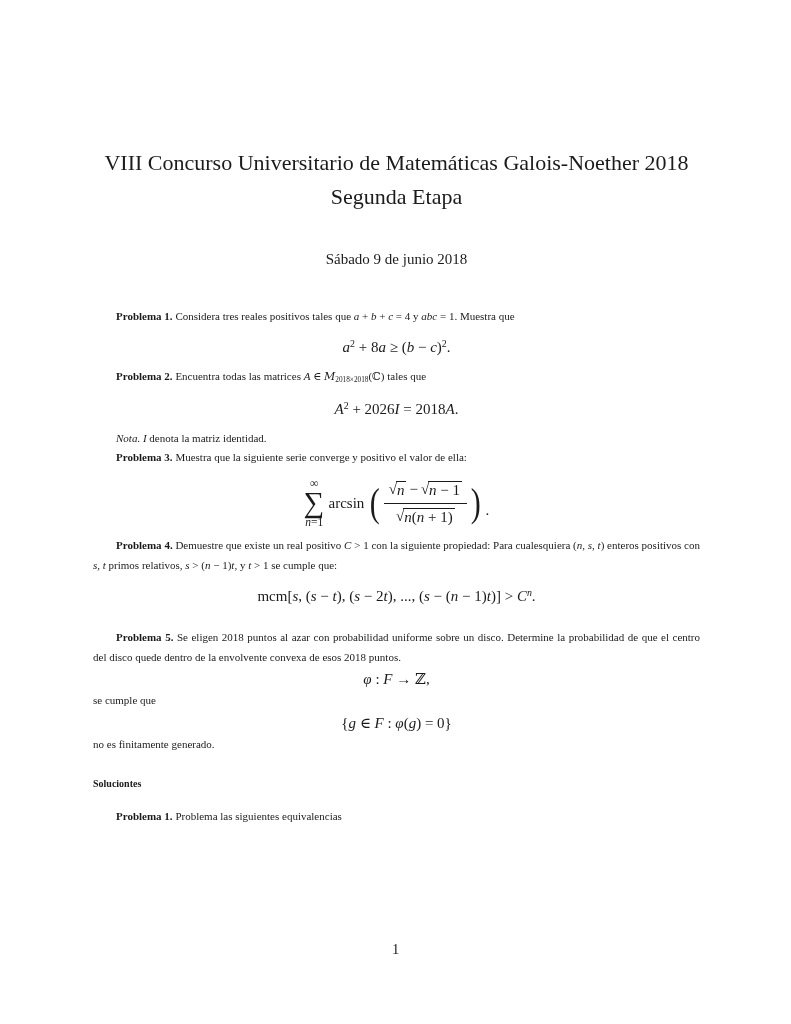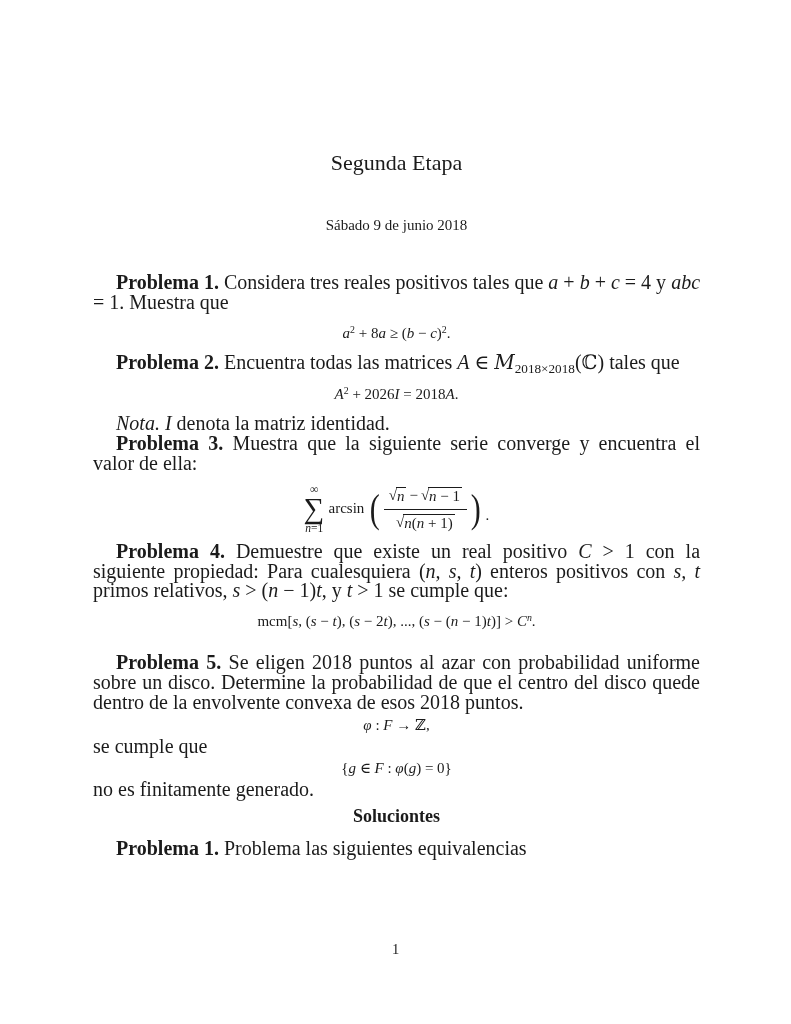"VIII Concurso Universitario de" div { html: none -> <div>VIII Concurso Universitario de Matemáticas Galois-Noether 2018</div> }
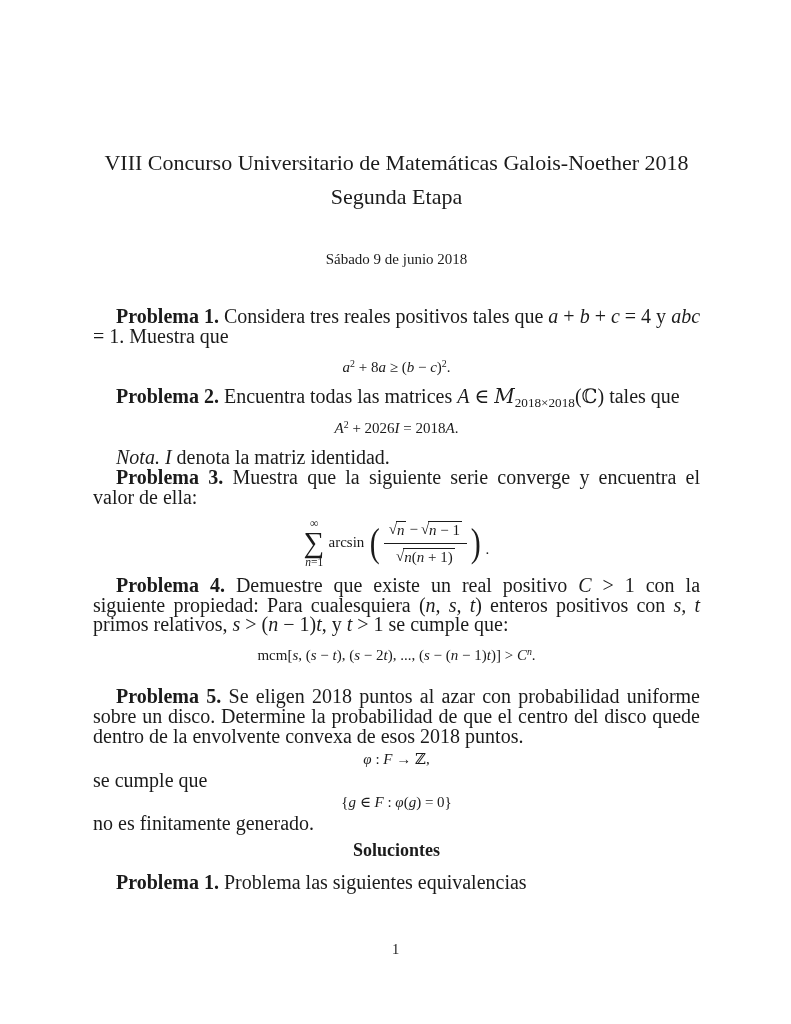"Problema 1. Considera tres reales" .para { font-size: 20px -> 11px }
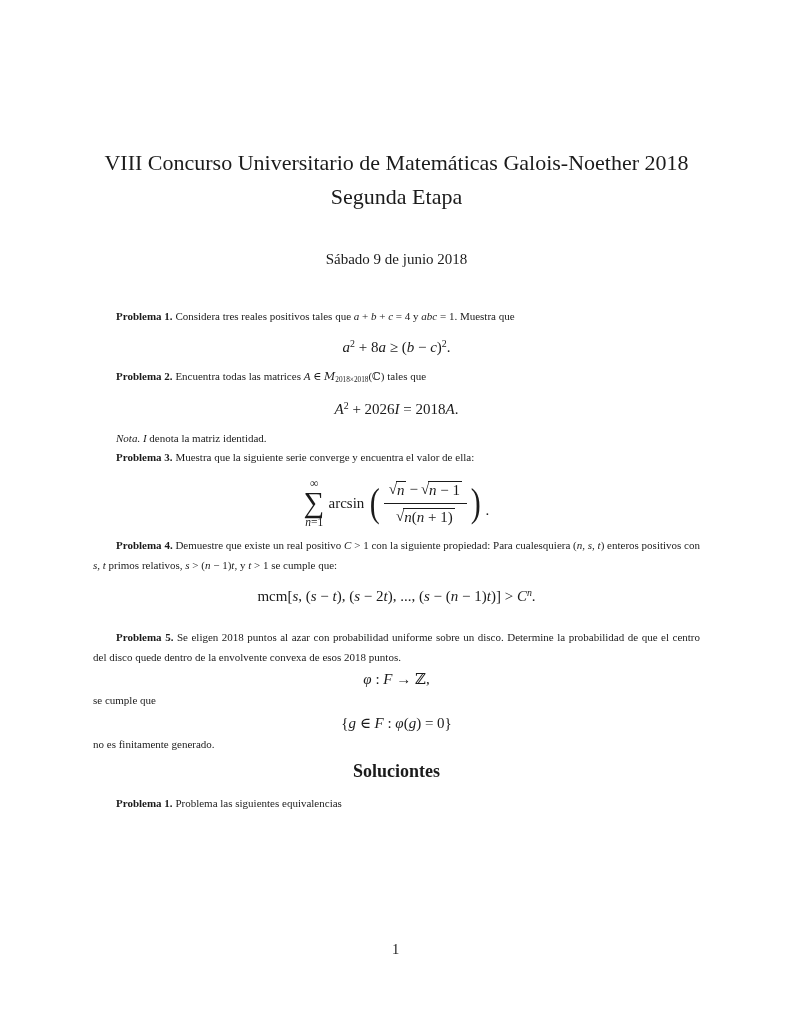"Muestra que la siguiente serie" span { text: encuentra -> positivo }
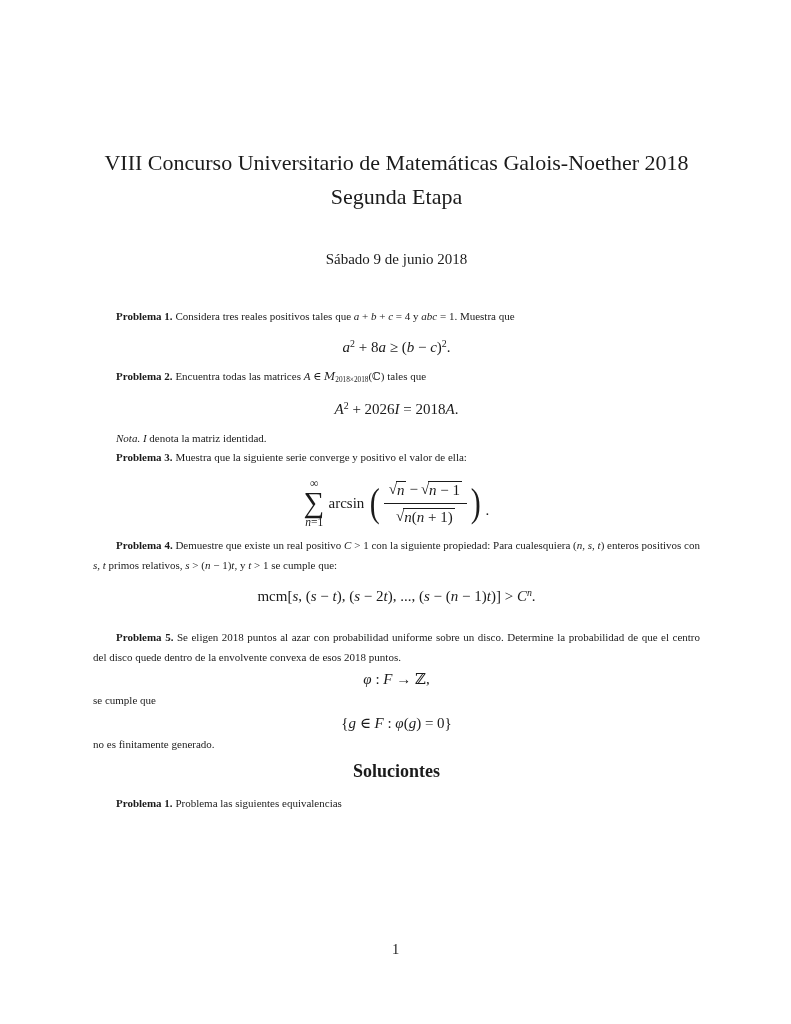"Soluciontes" .solheading { font-size: 18px -> 10px; margin-top: 6px -> 19px; text-align: center -> none }
